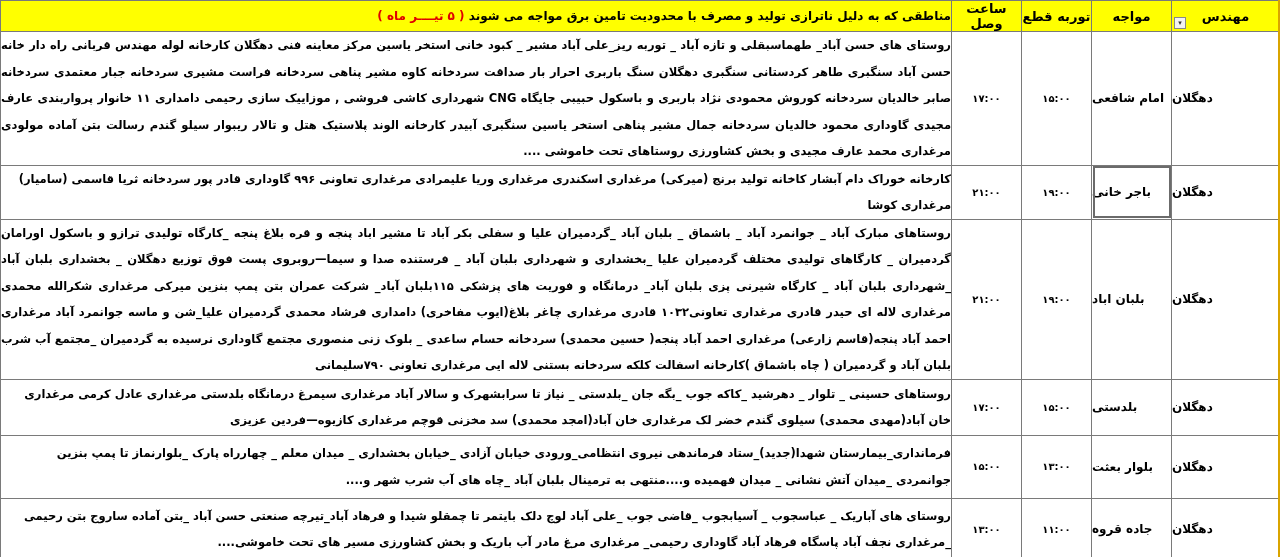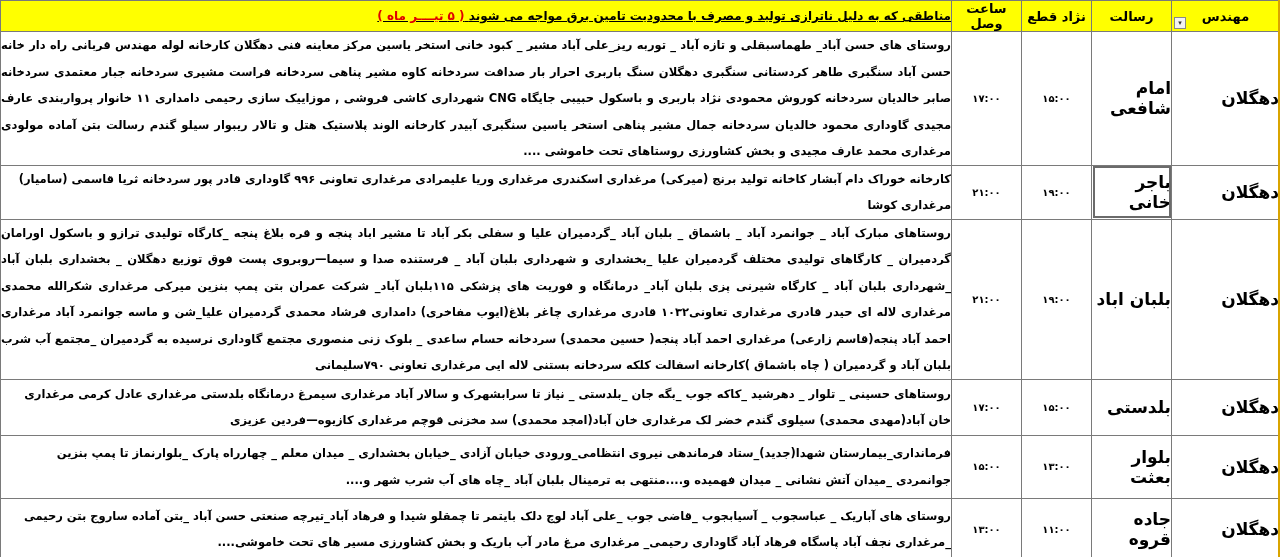"مناطقی که به دلیل ناترازی" th.title { text-decoration: underline -> none }
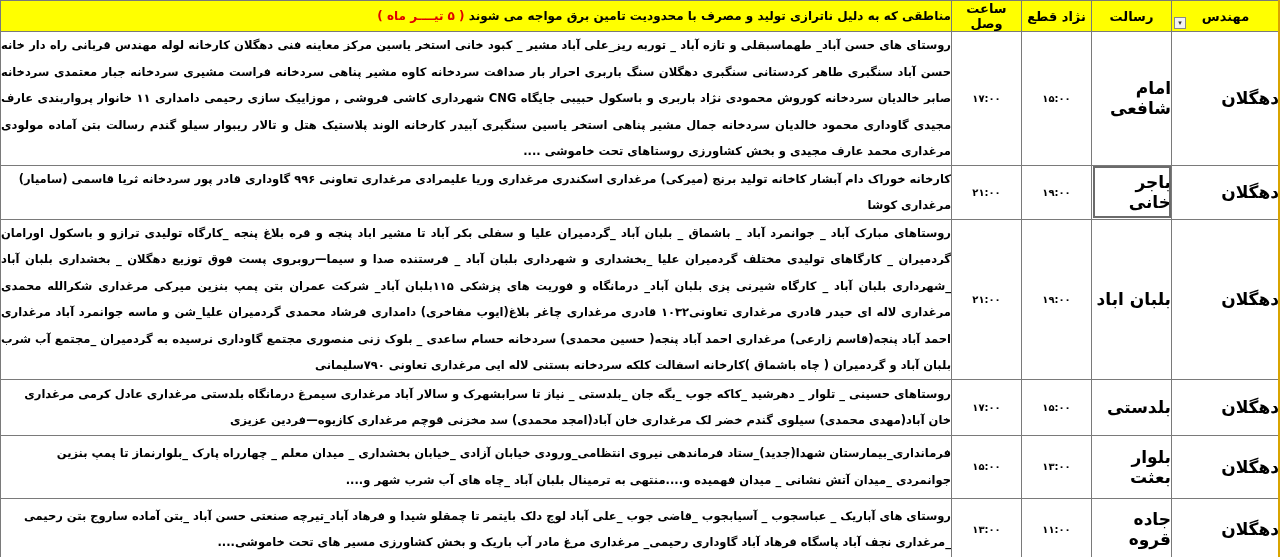"نژاد قطع" span { text: نژاد -> توربه }
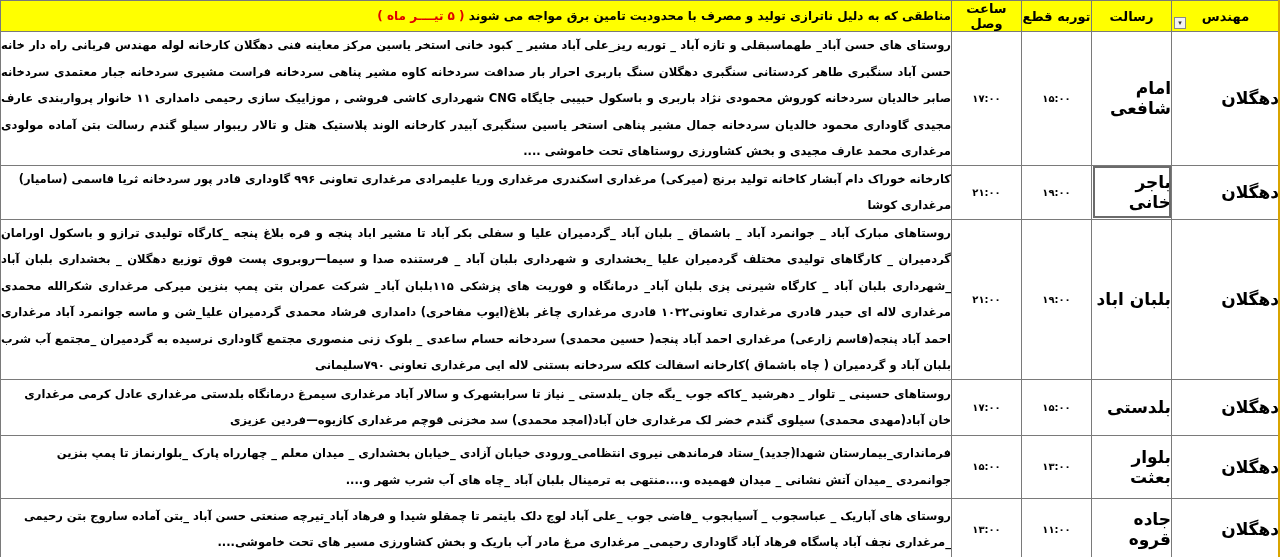"رسالت" span { text: رسالت -> مواجه }
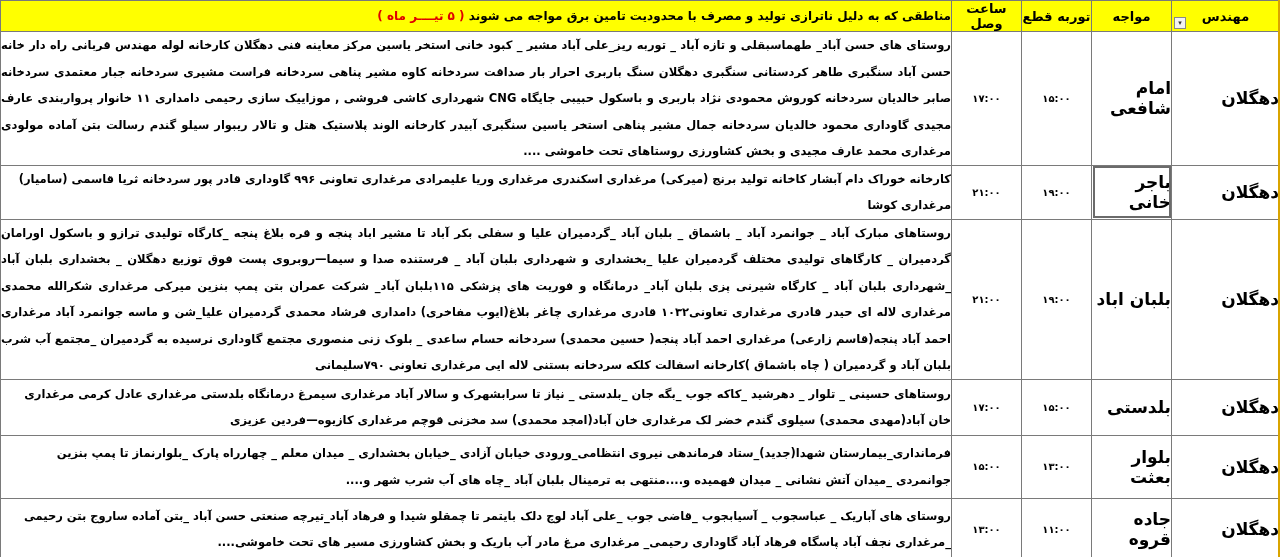"امام شافعی" td.c { font-size: 17px -> 12px; text-align: right -> left }
